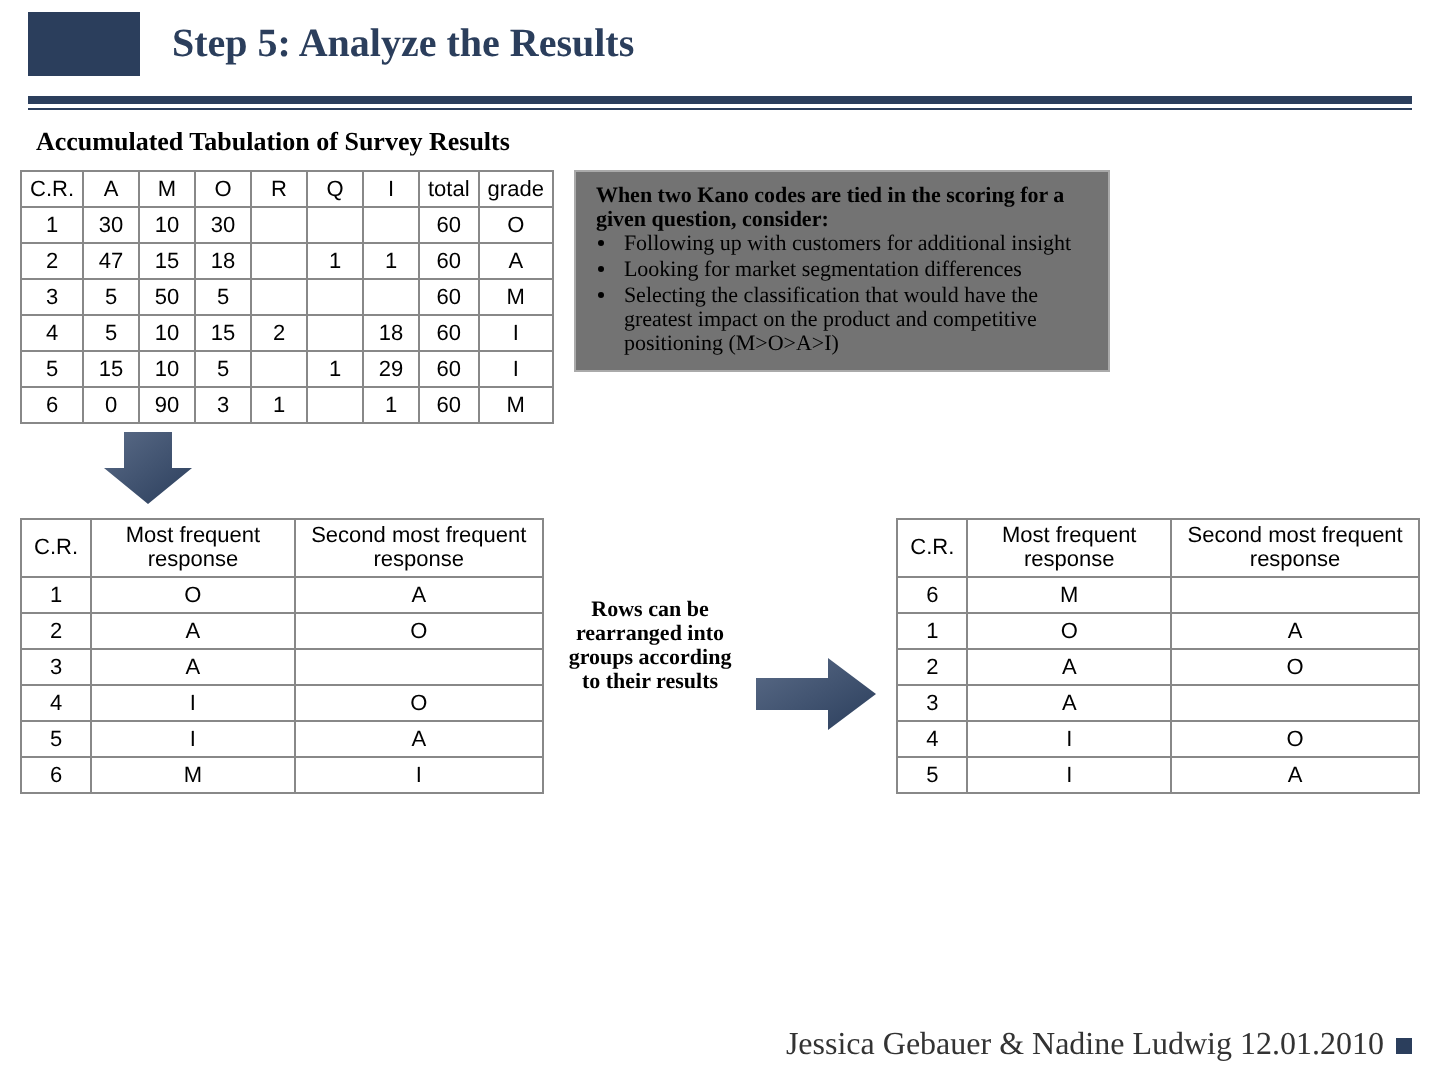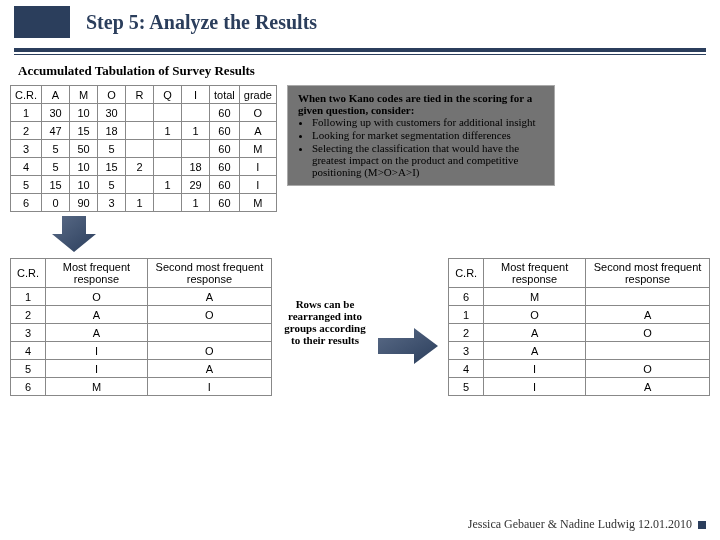"Jessica Gebauer & Nadine Ludwig" .footer { font-size: 12px -> 16px }
